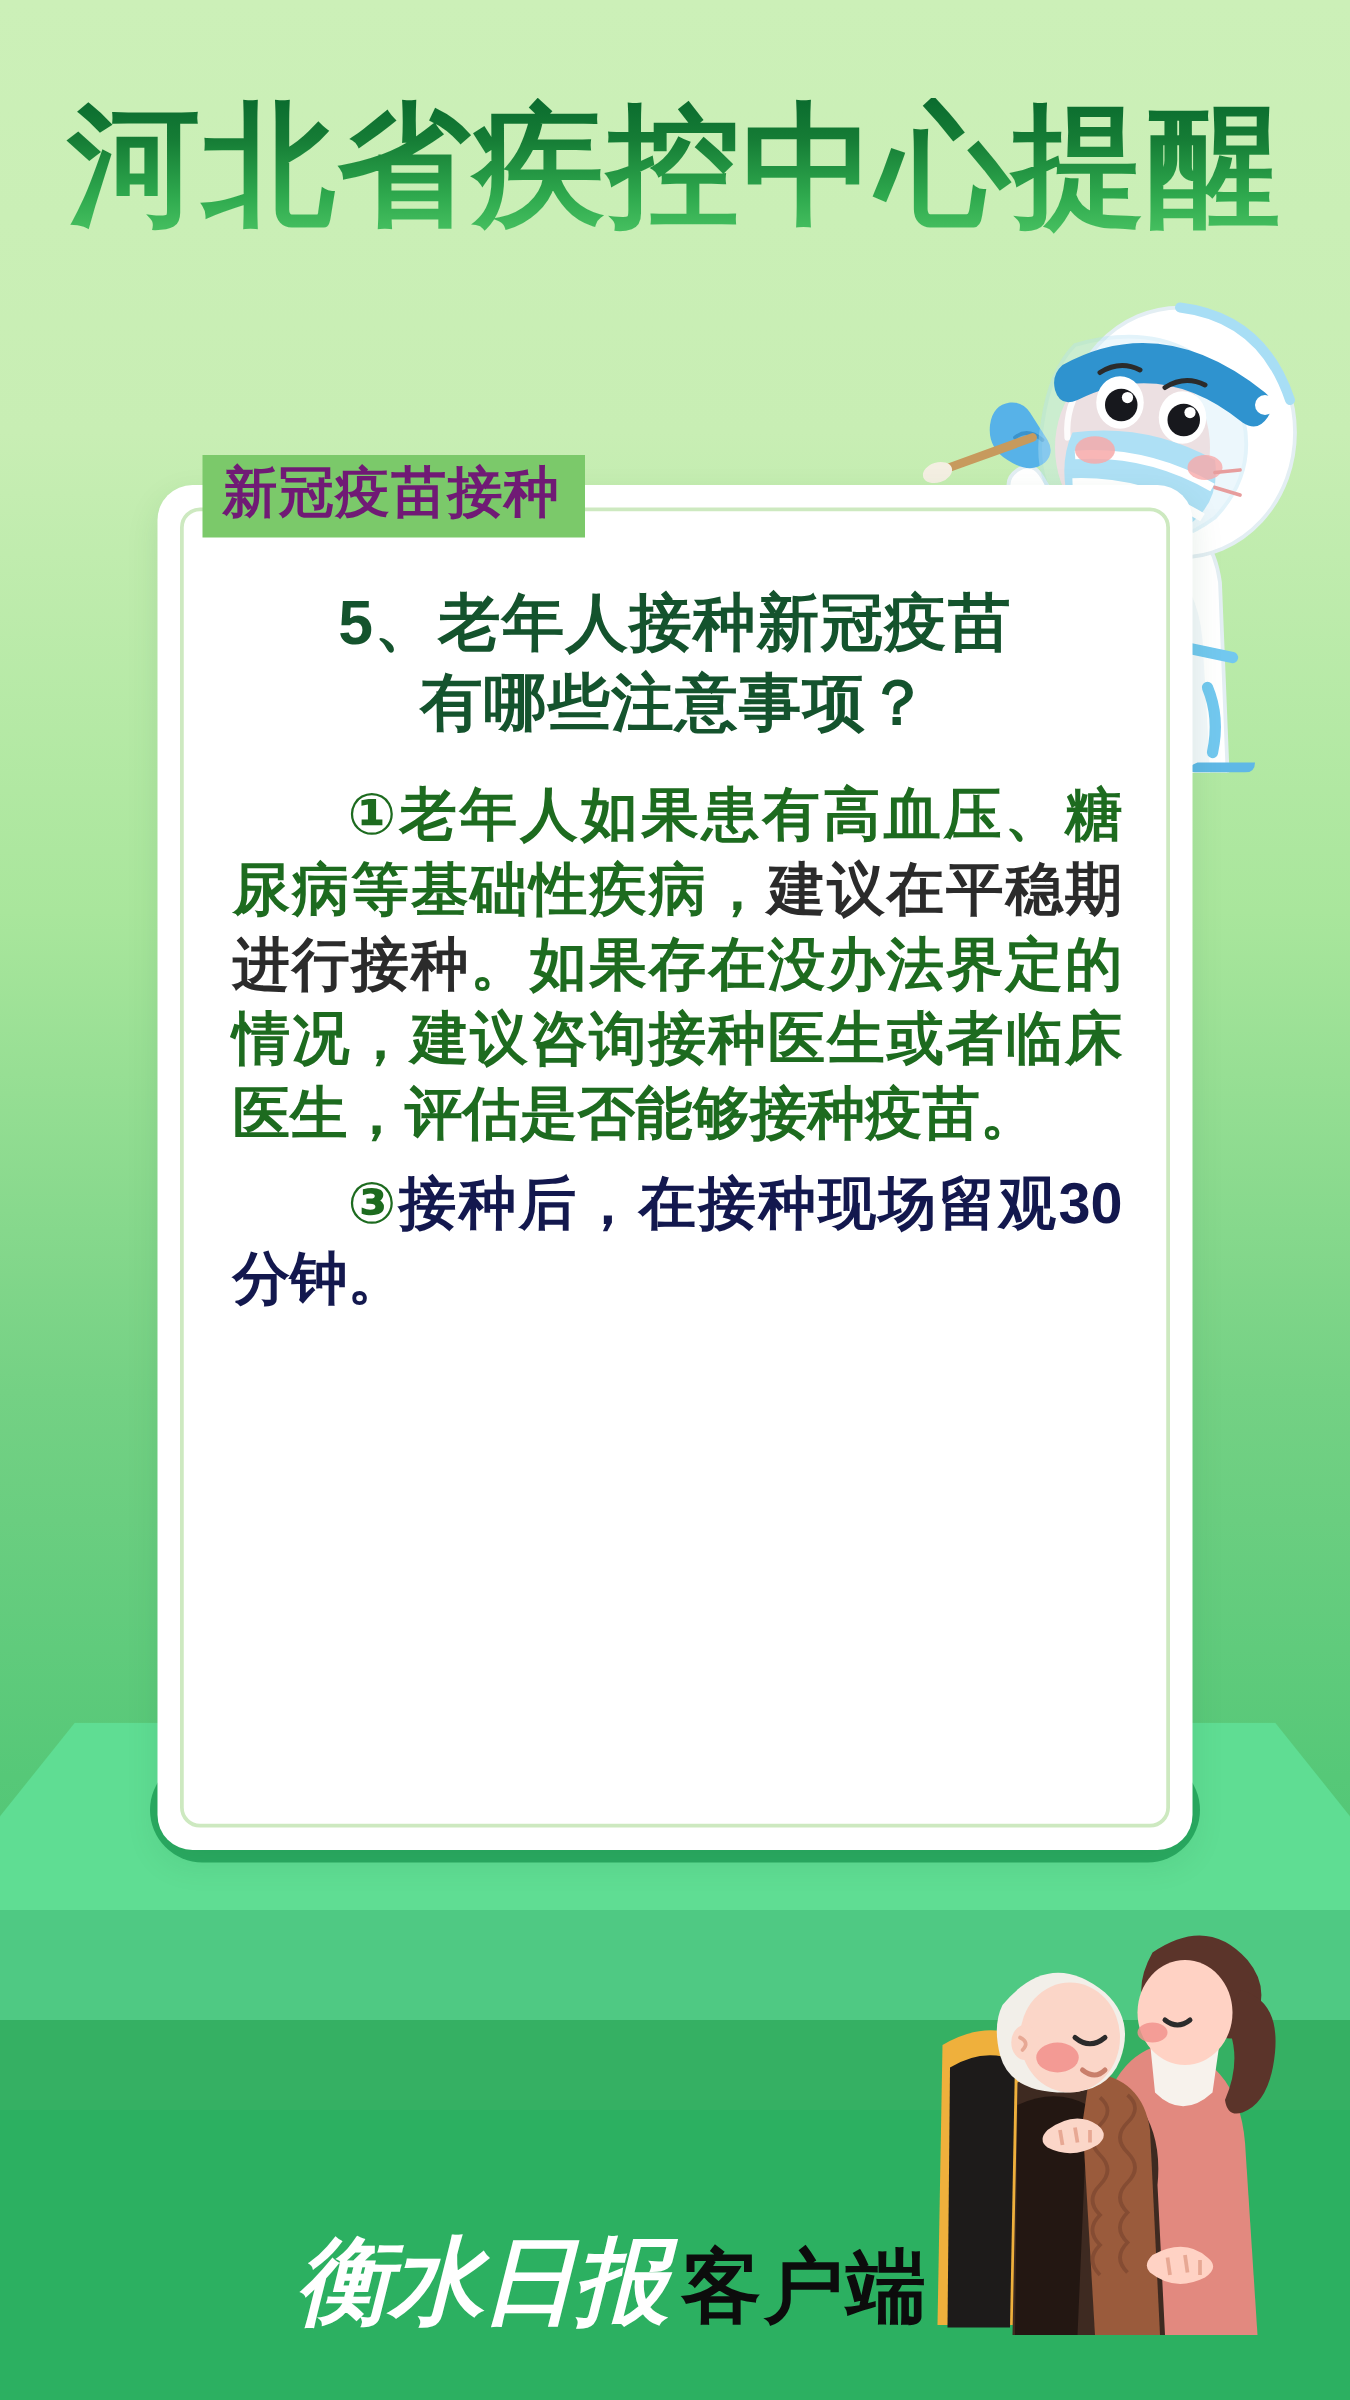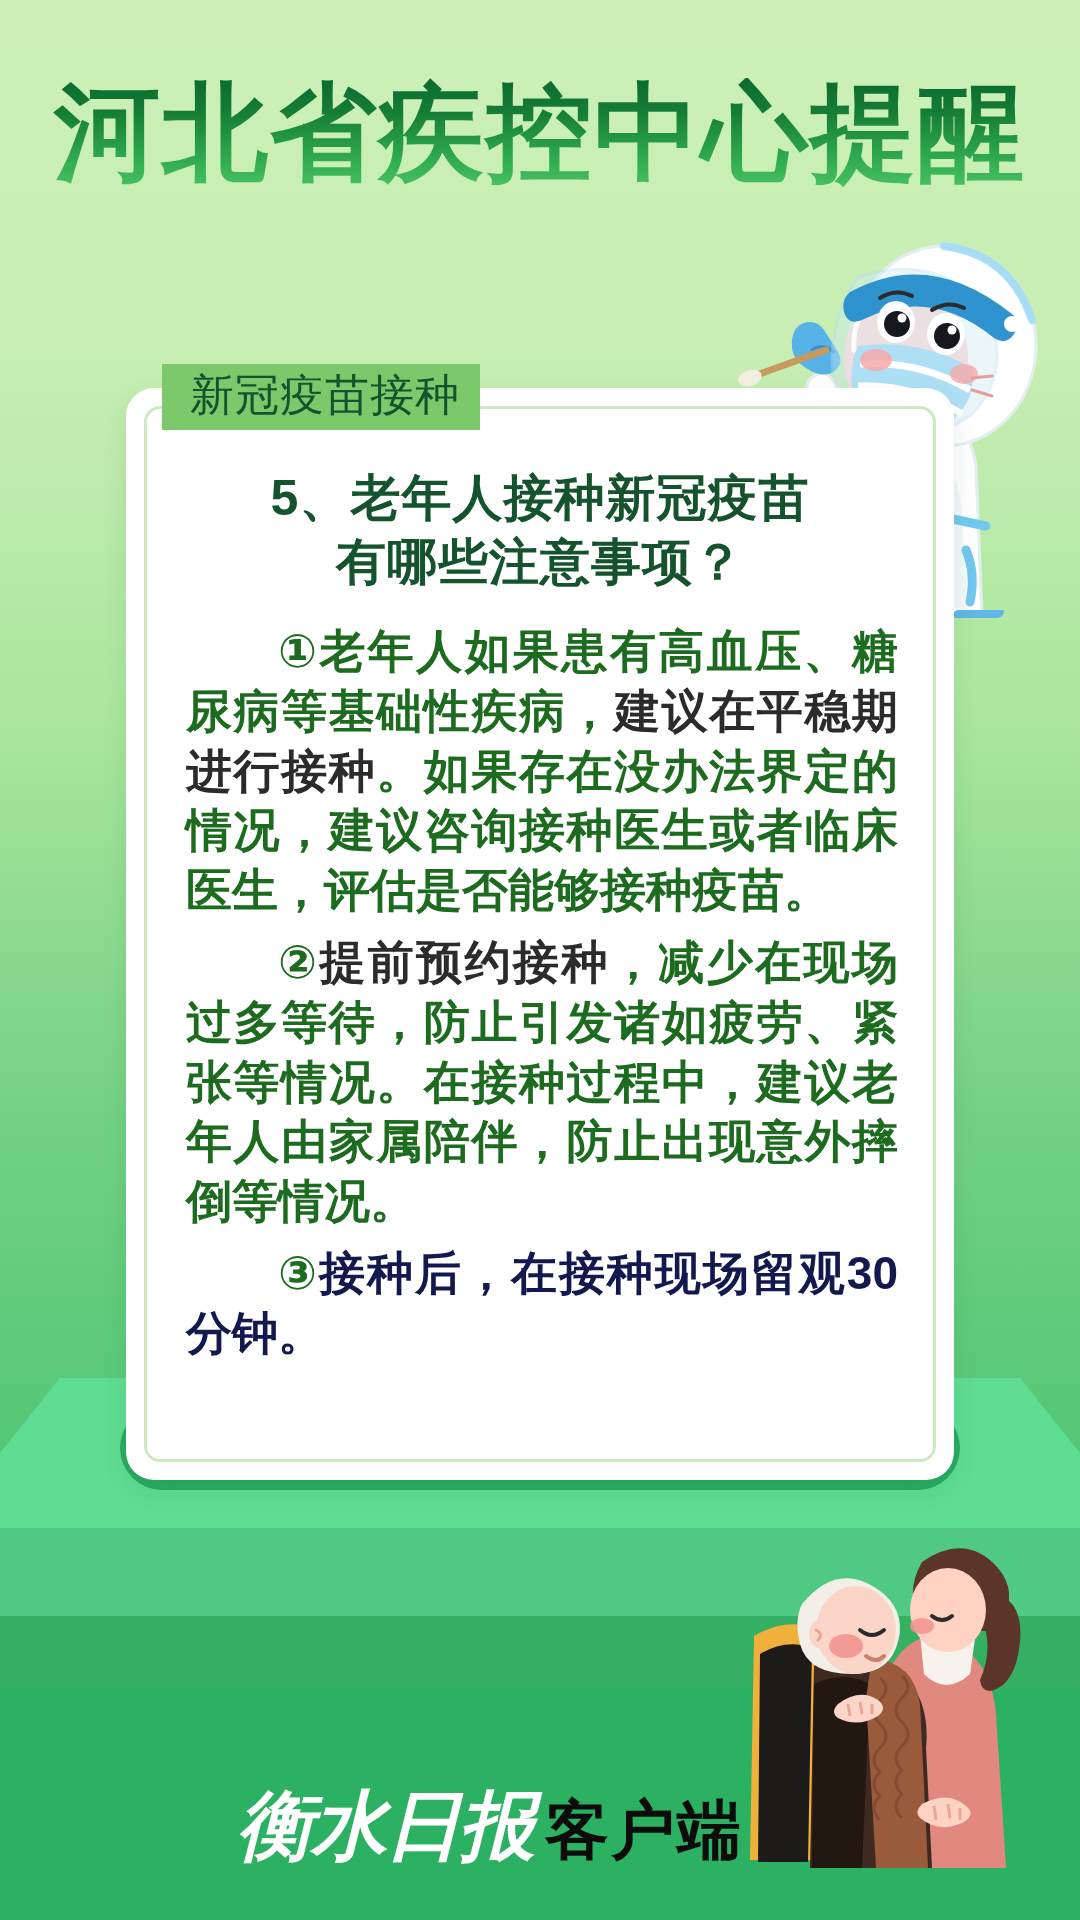"新冠疫苗接种" .badge { color: #14532d -> #701a75; font-weight: normal -> bold; padding: 9px 20px 13px 28px -> 9px 20px 13px 16px }
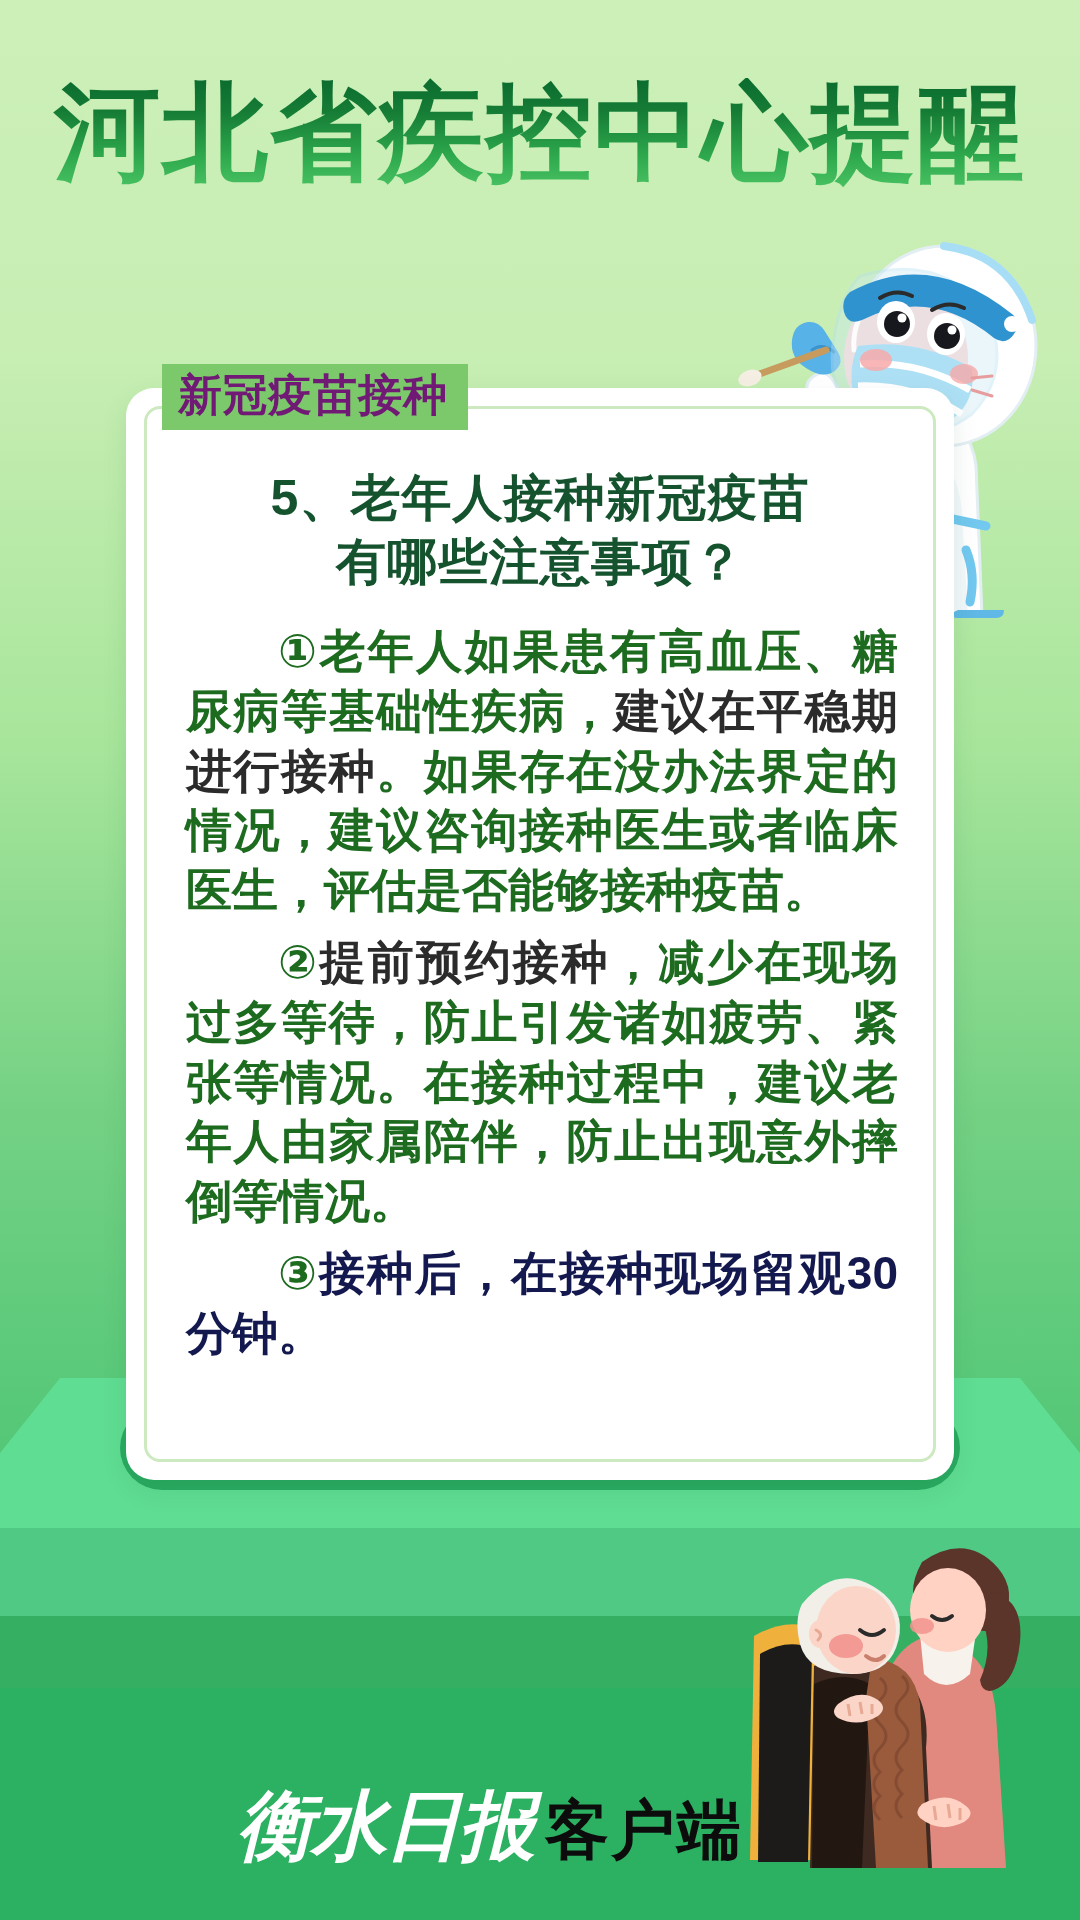"②提前预约接种，减少在现场过多等待，防止引发诸如疲劳、紧张等情况。在接种过程中，" p { html: <p><span>②</span><span>提前预约接种</span><span>，减少在现场过多等待，防止引发诸如疲劳、紧张等情况。在接种过程中，建议老年人由家属陪伴，防止出现意外摔倒等情况。</span></p> -> none }
